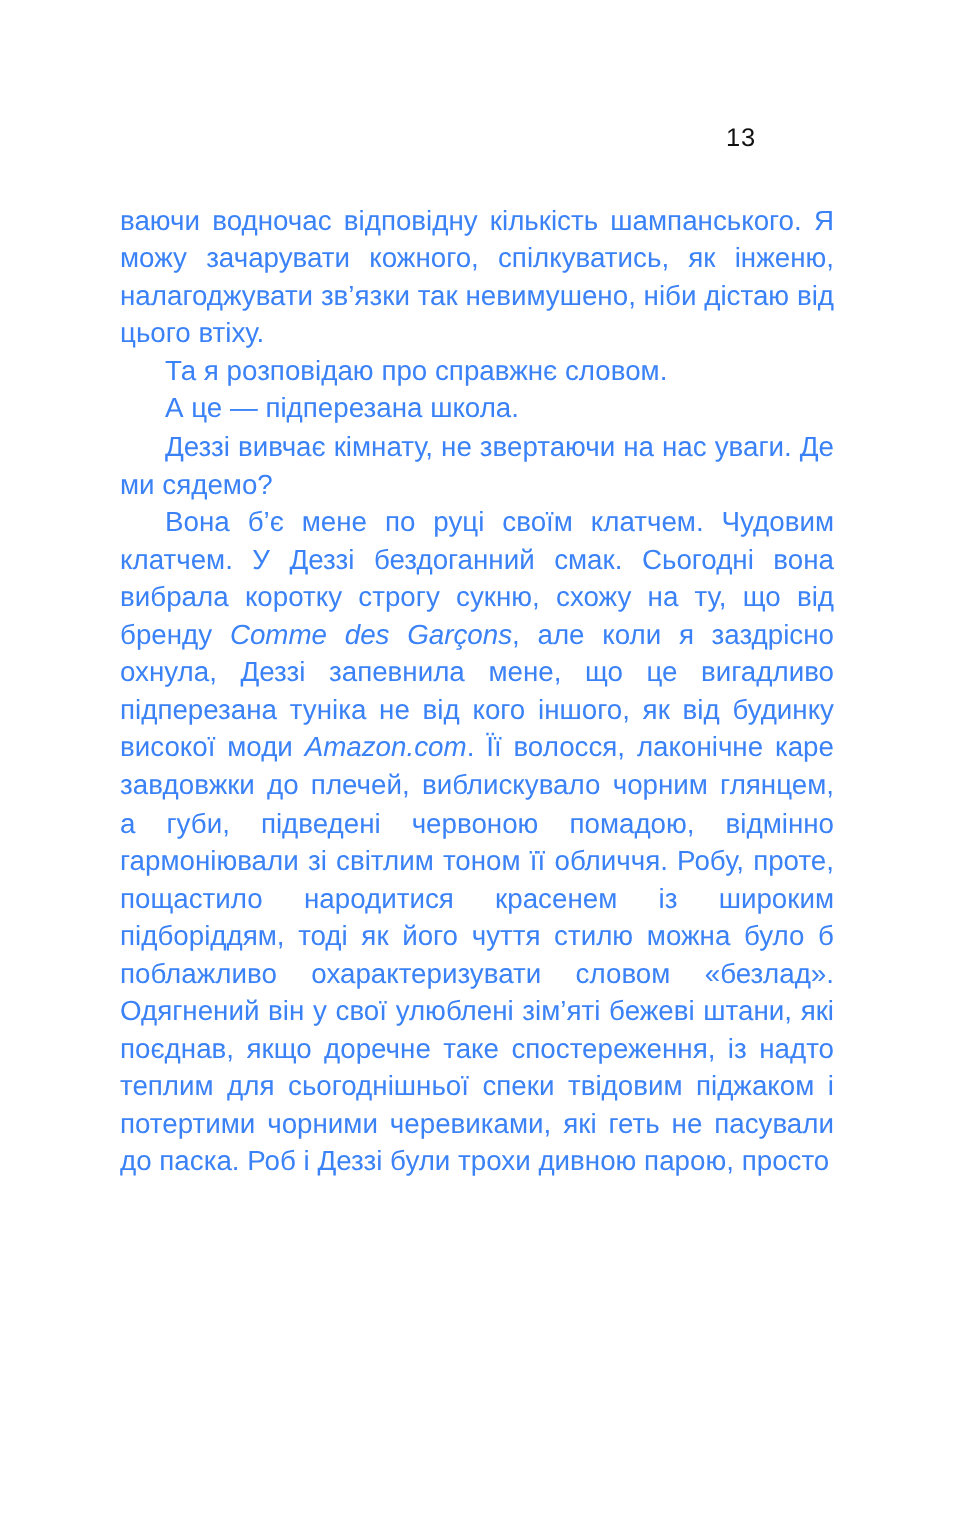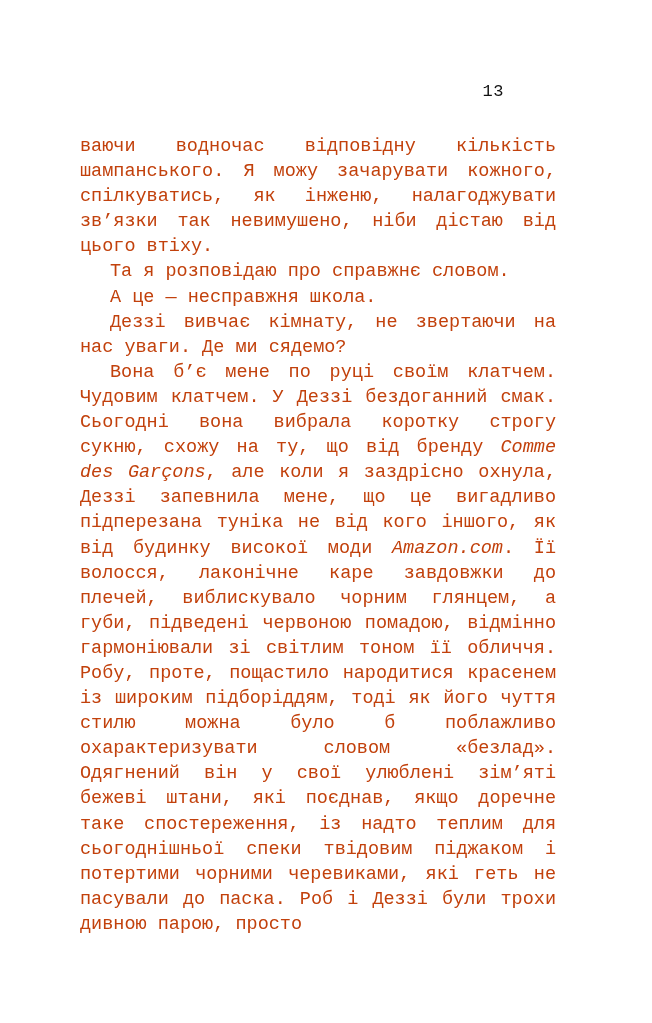"13" .page { font-family: Liberation Mono, monospace -> Liberation Sans, sans-serif }
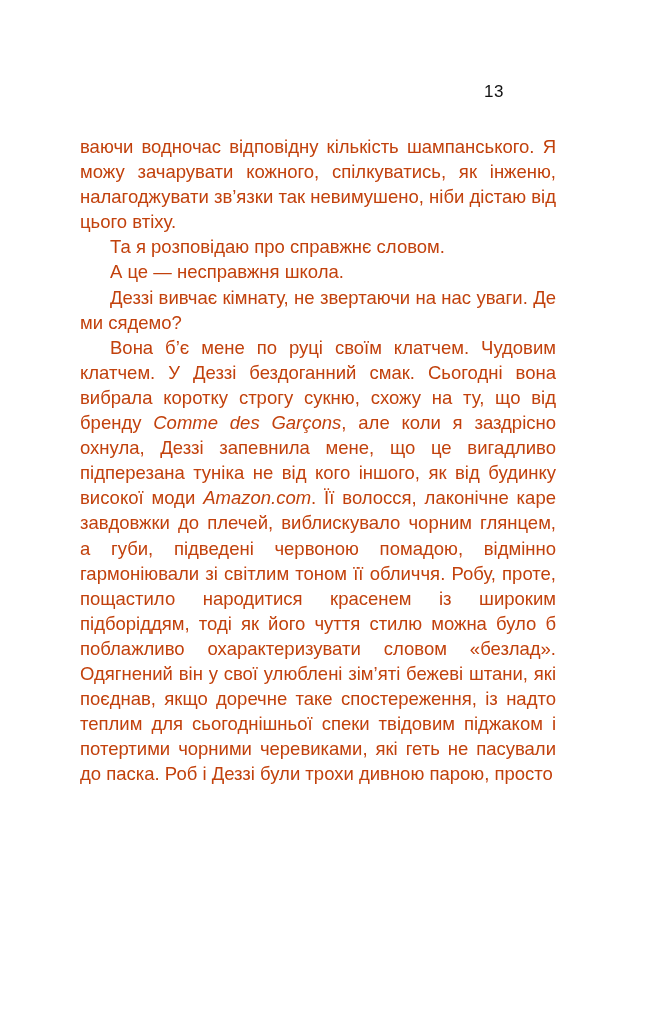"ваючи водночас відповідну кількість" .text-block { color: #c2410c -> #3b82f6 }
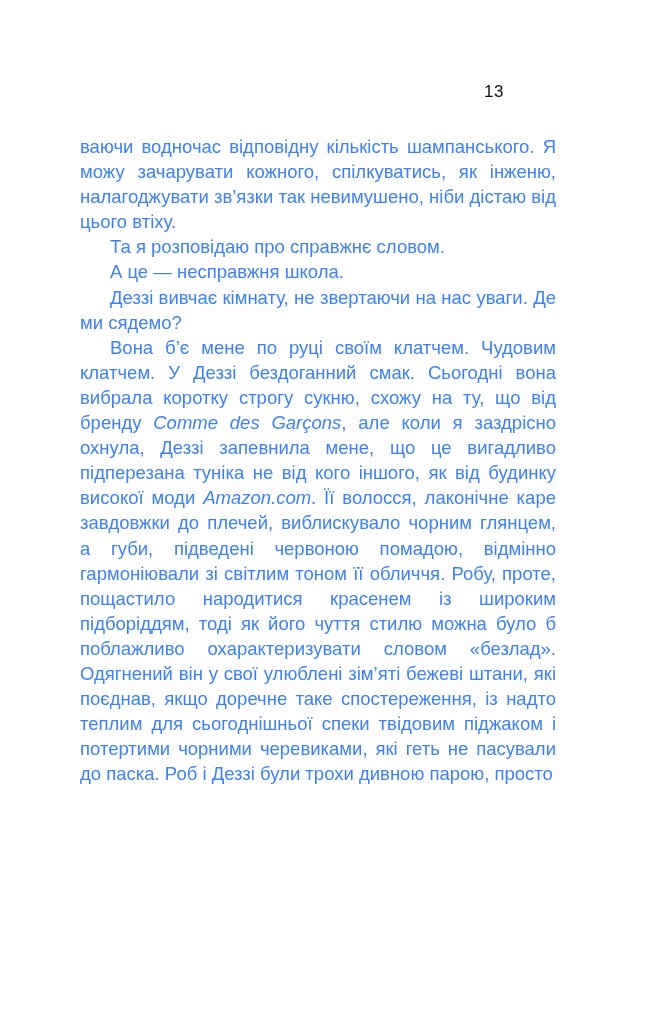"А це — несправжня школа." span { text: несправжня -> підперезана }
